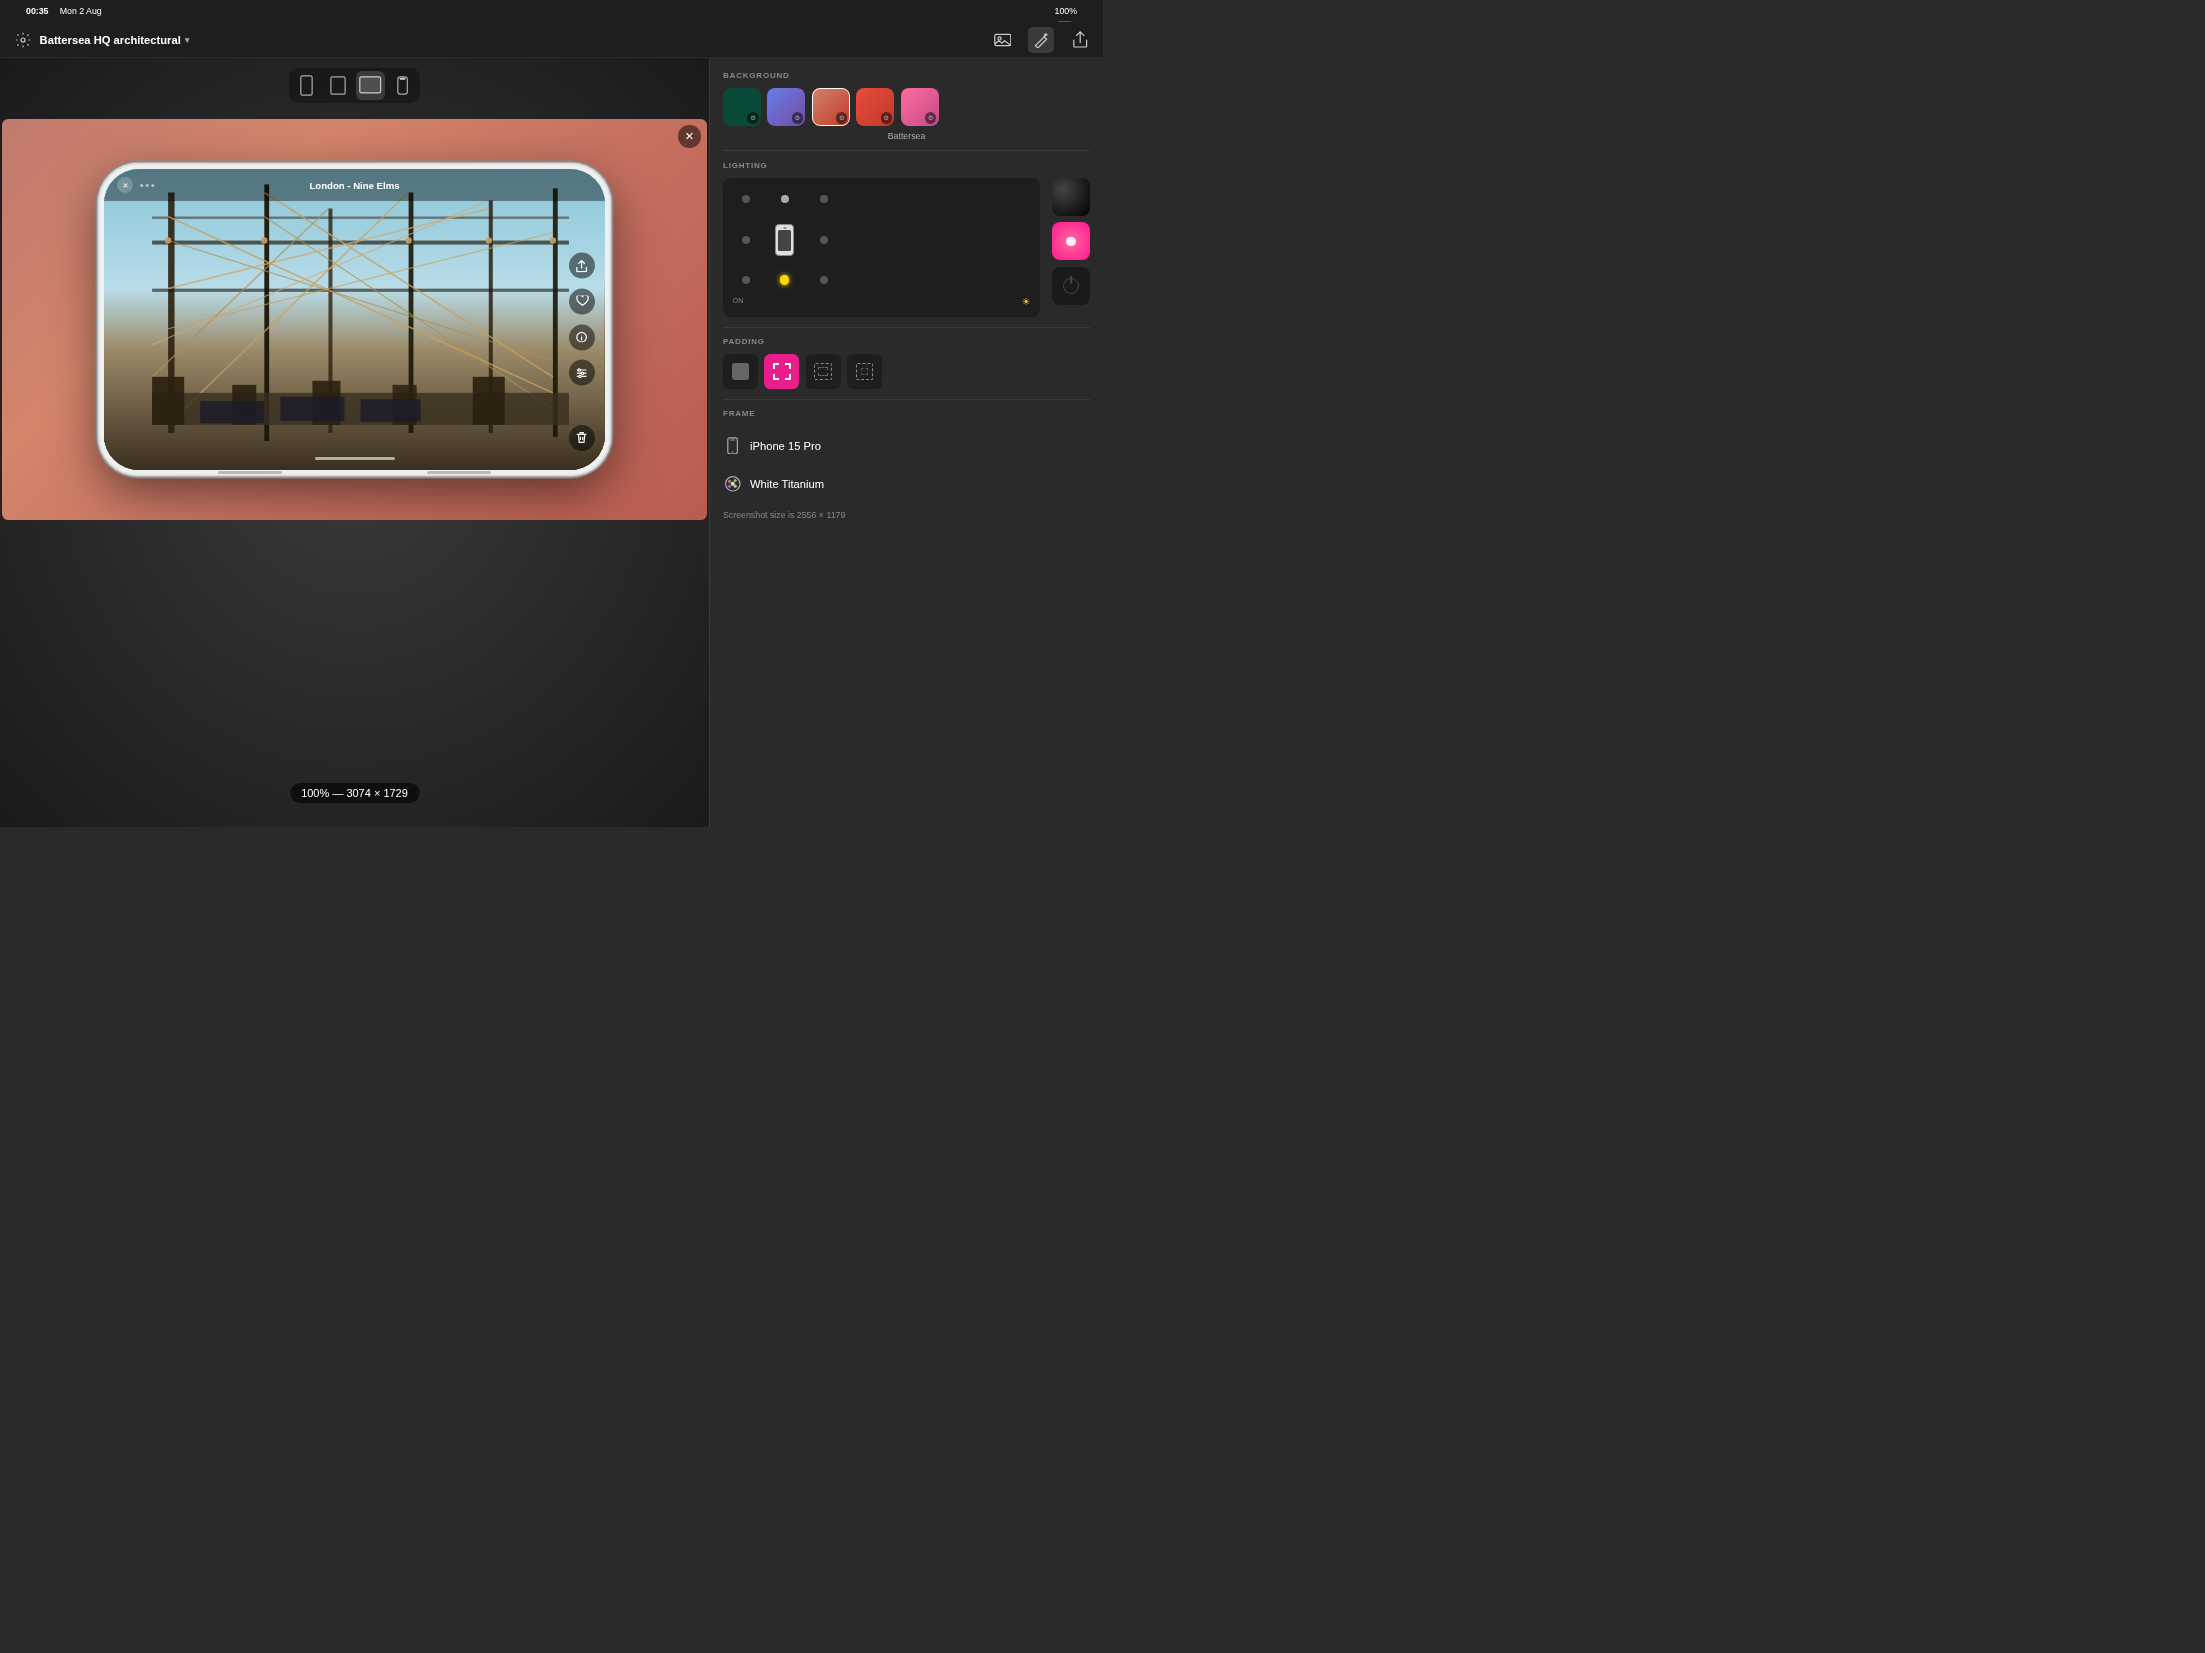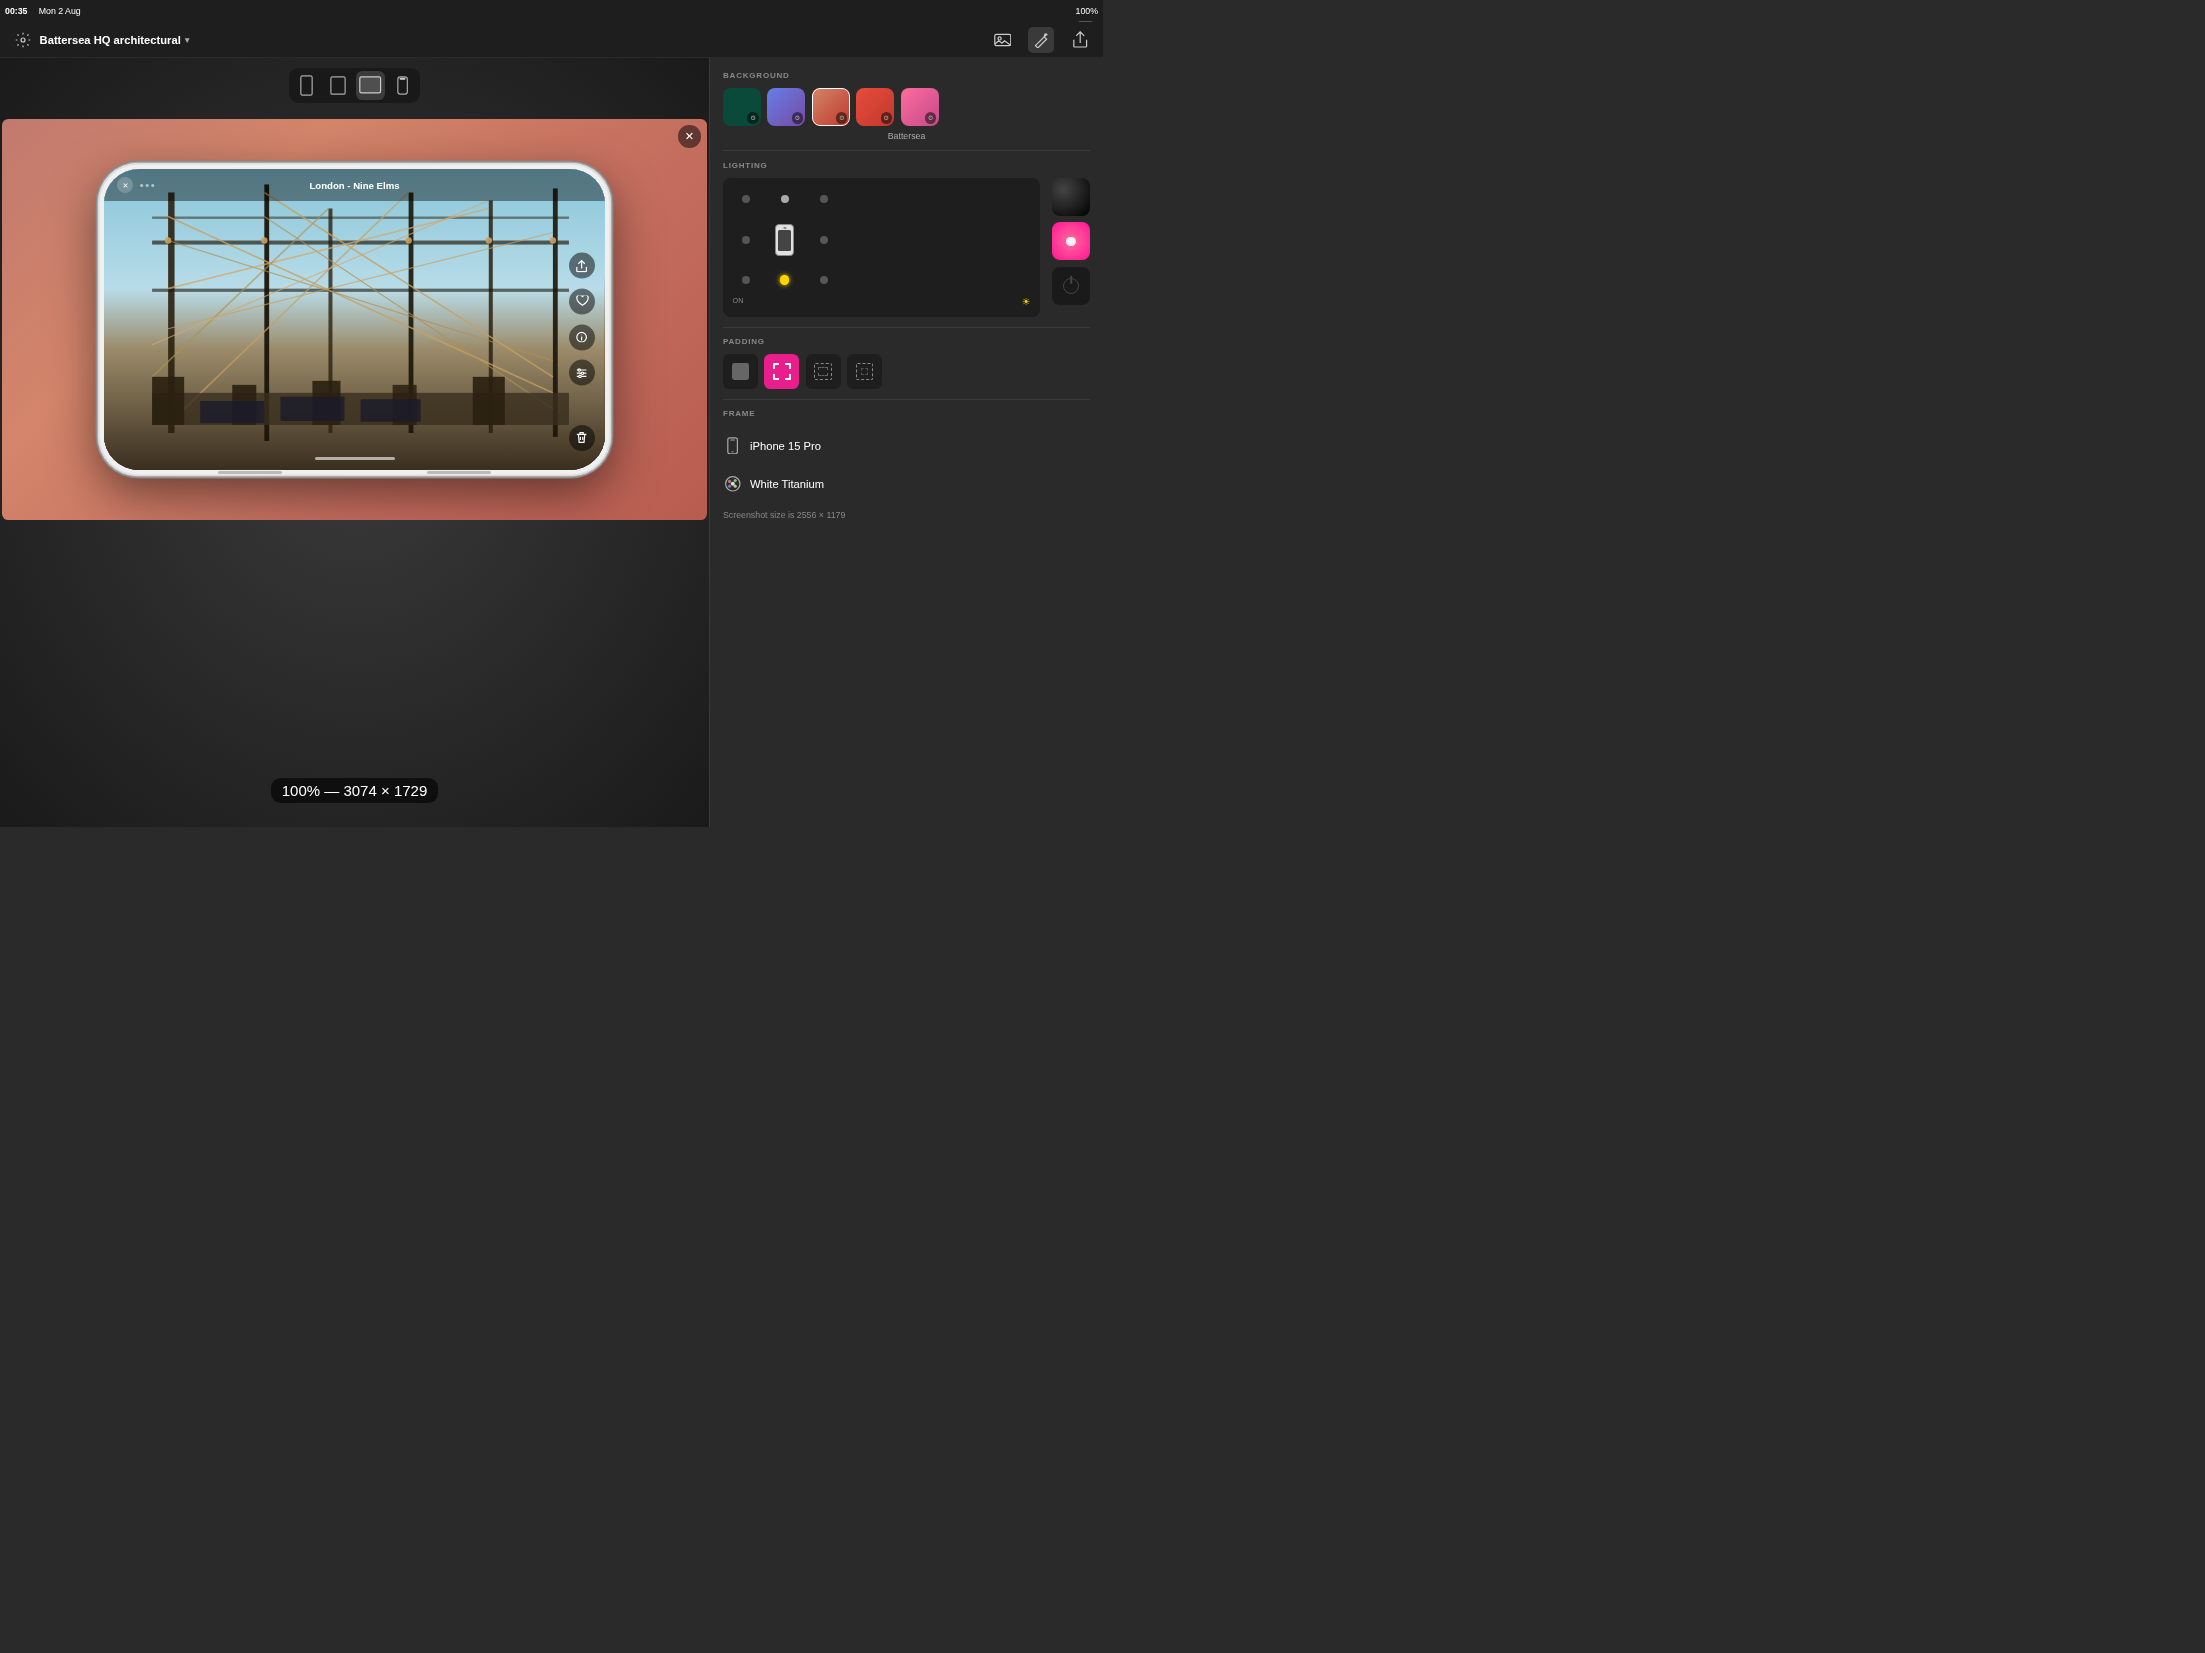"00:35" .status-bar { padding: 0 5px -> 0 26px }
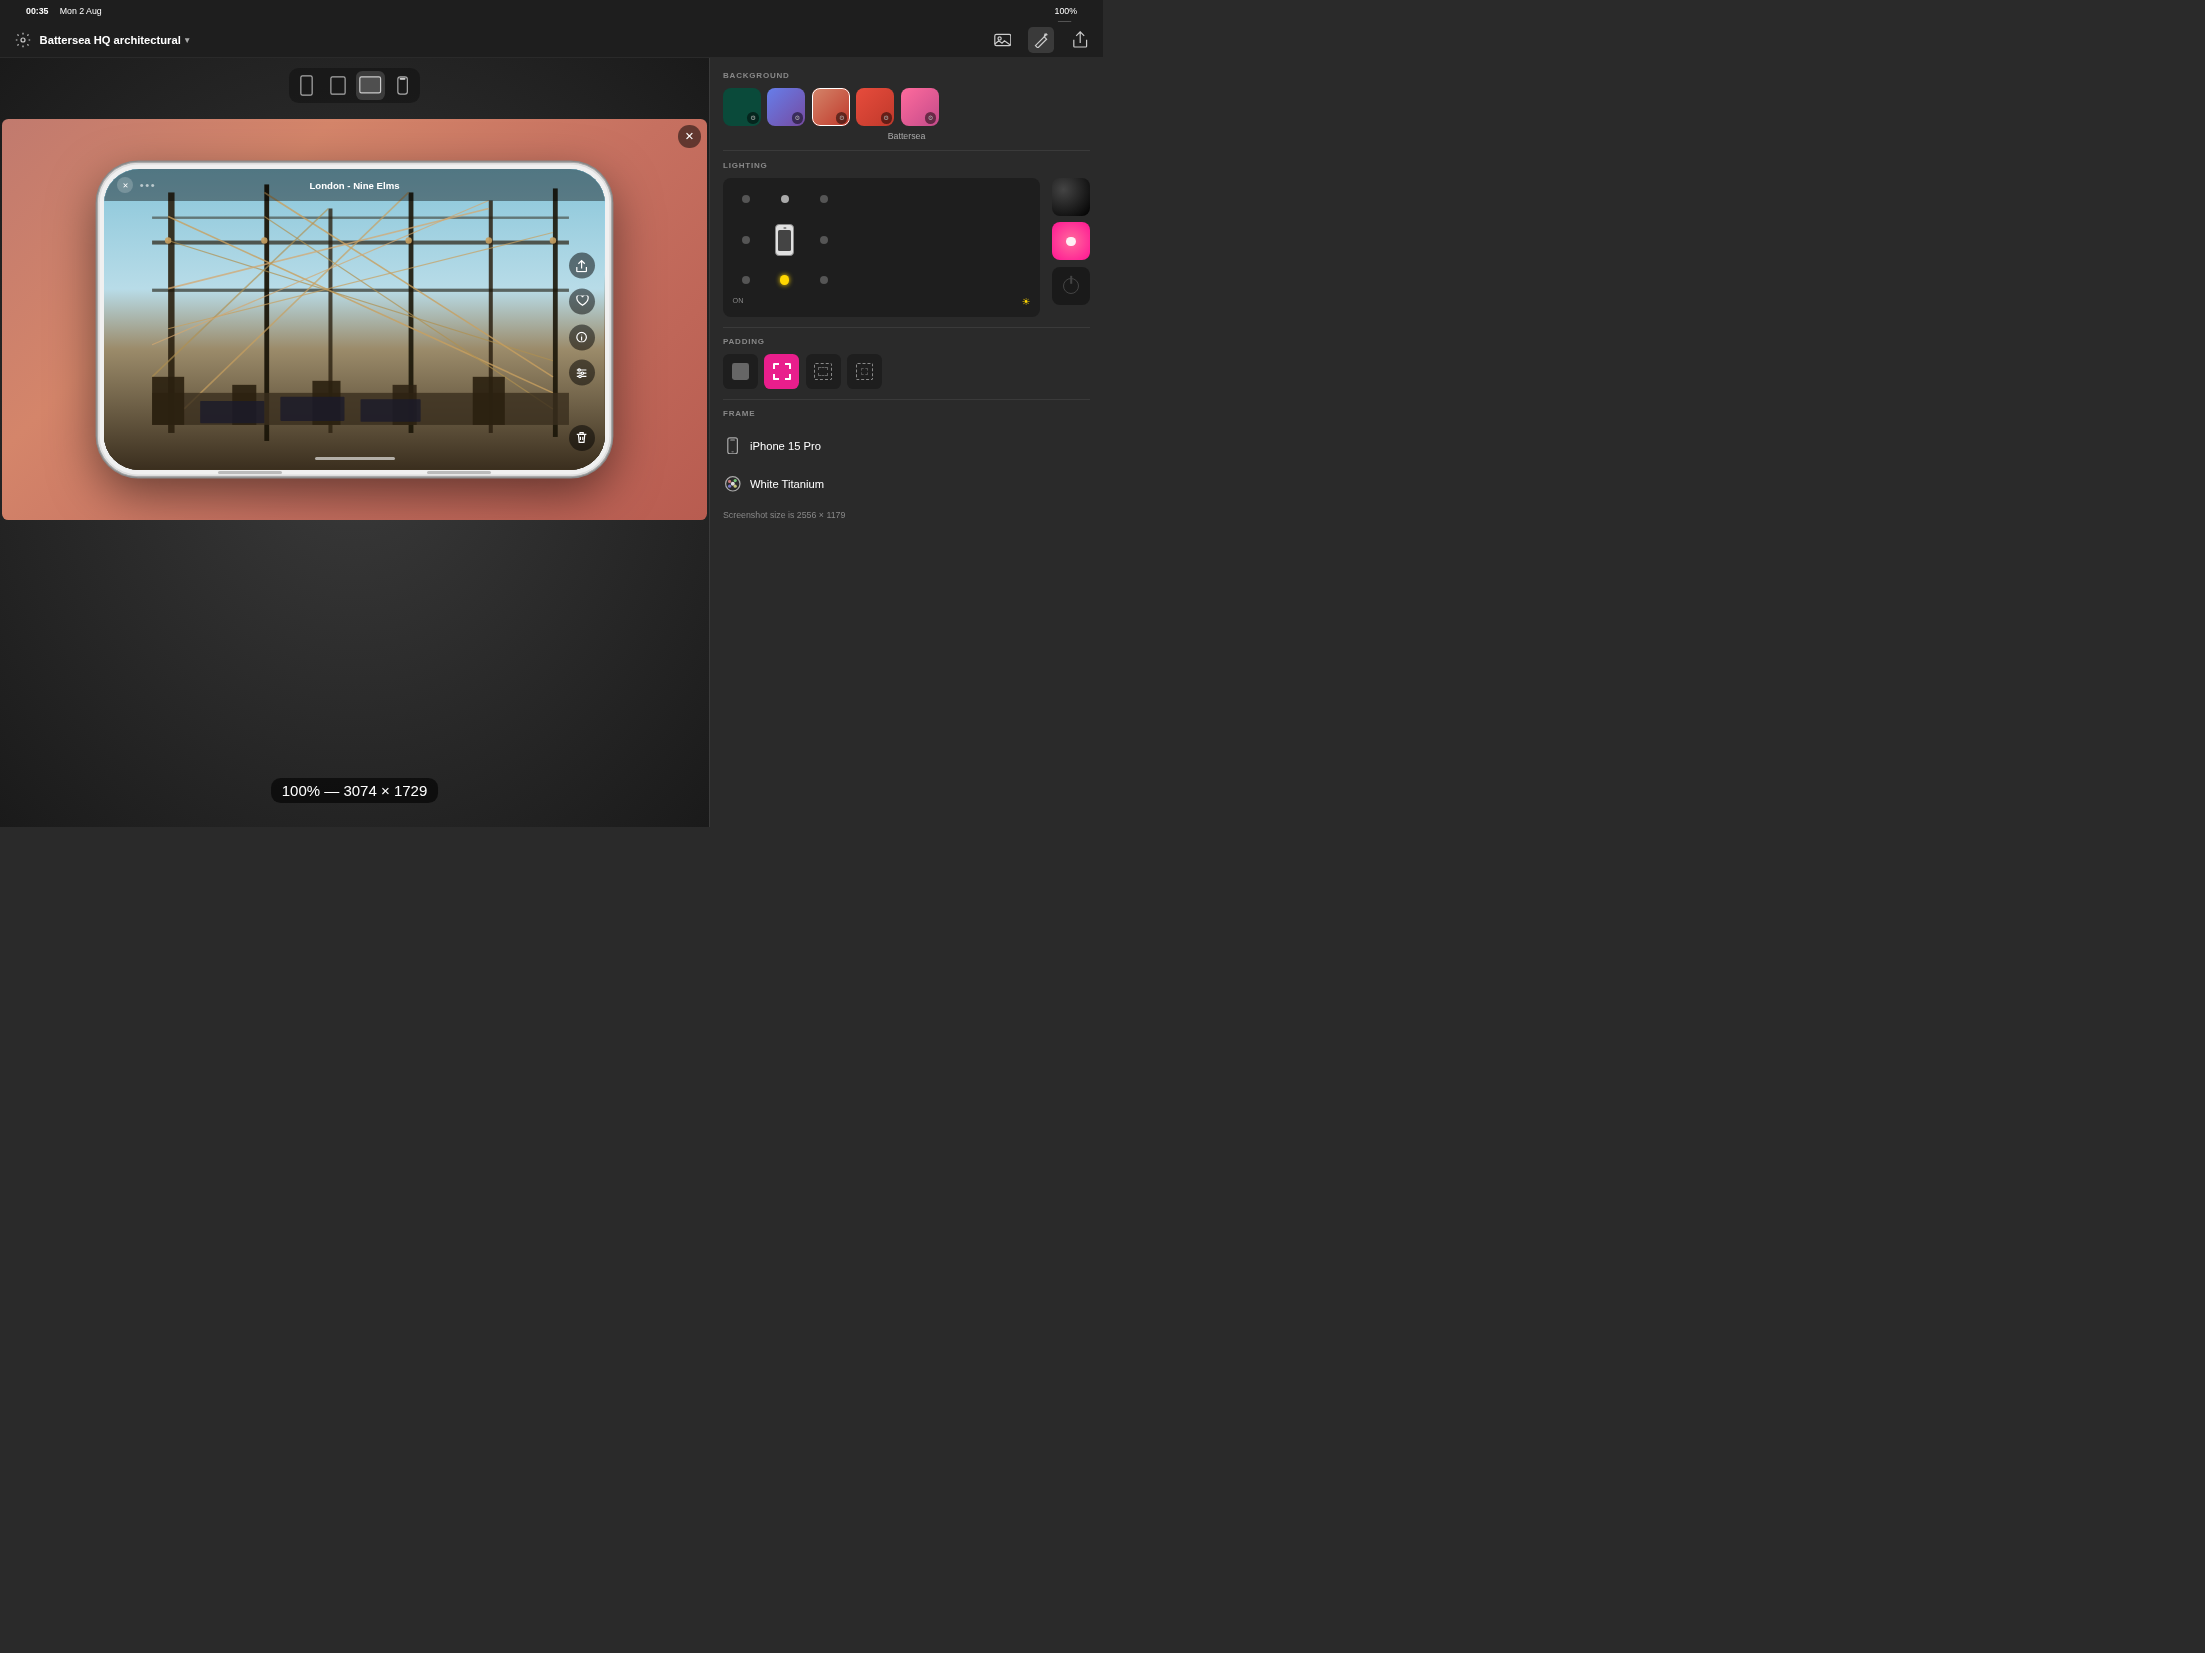"100% — 3074 × 1729" .zoom-label { font-size: 15px -> 11px }
